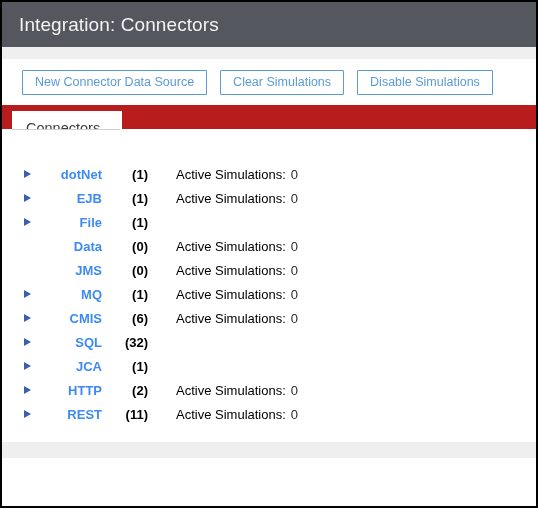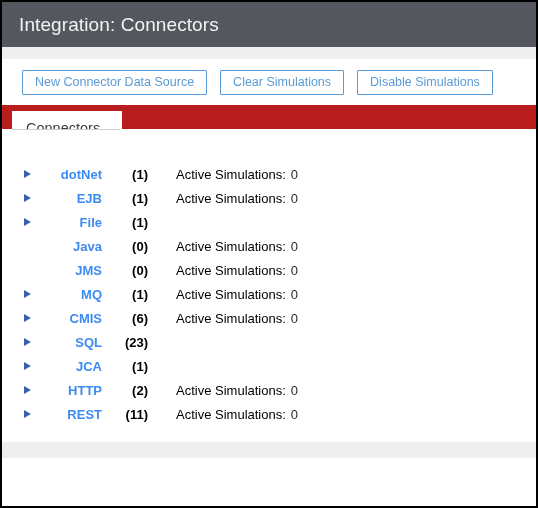"Java" a.conn-name { text: Java -> Data }
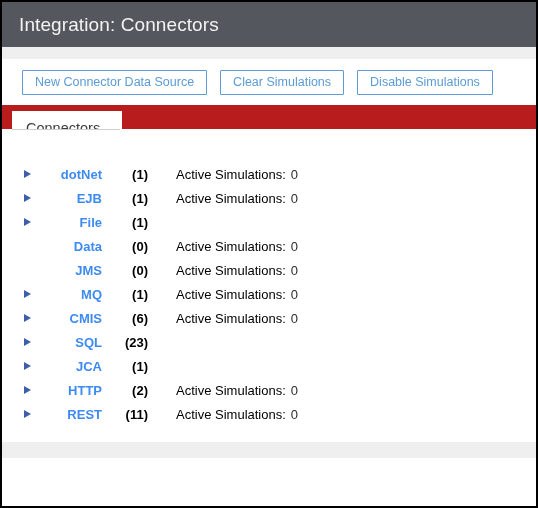"(23)" div.cell-count { text: 23 -> 32 }
